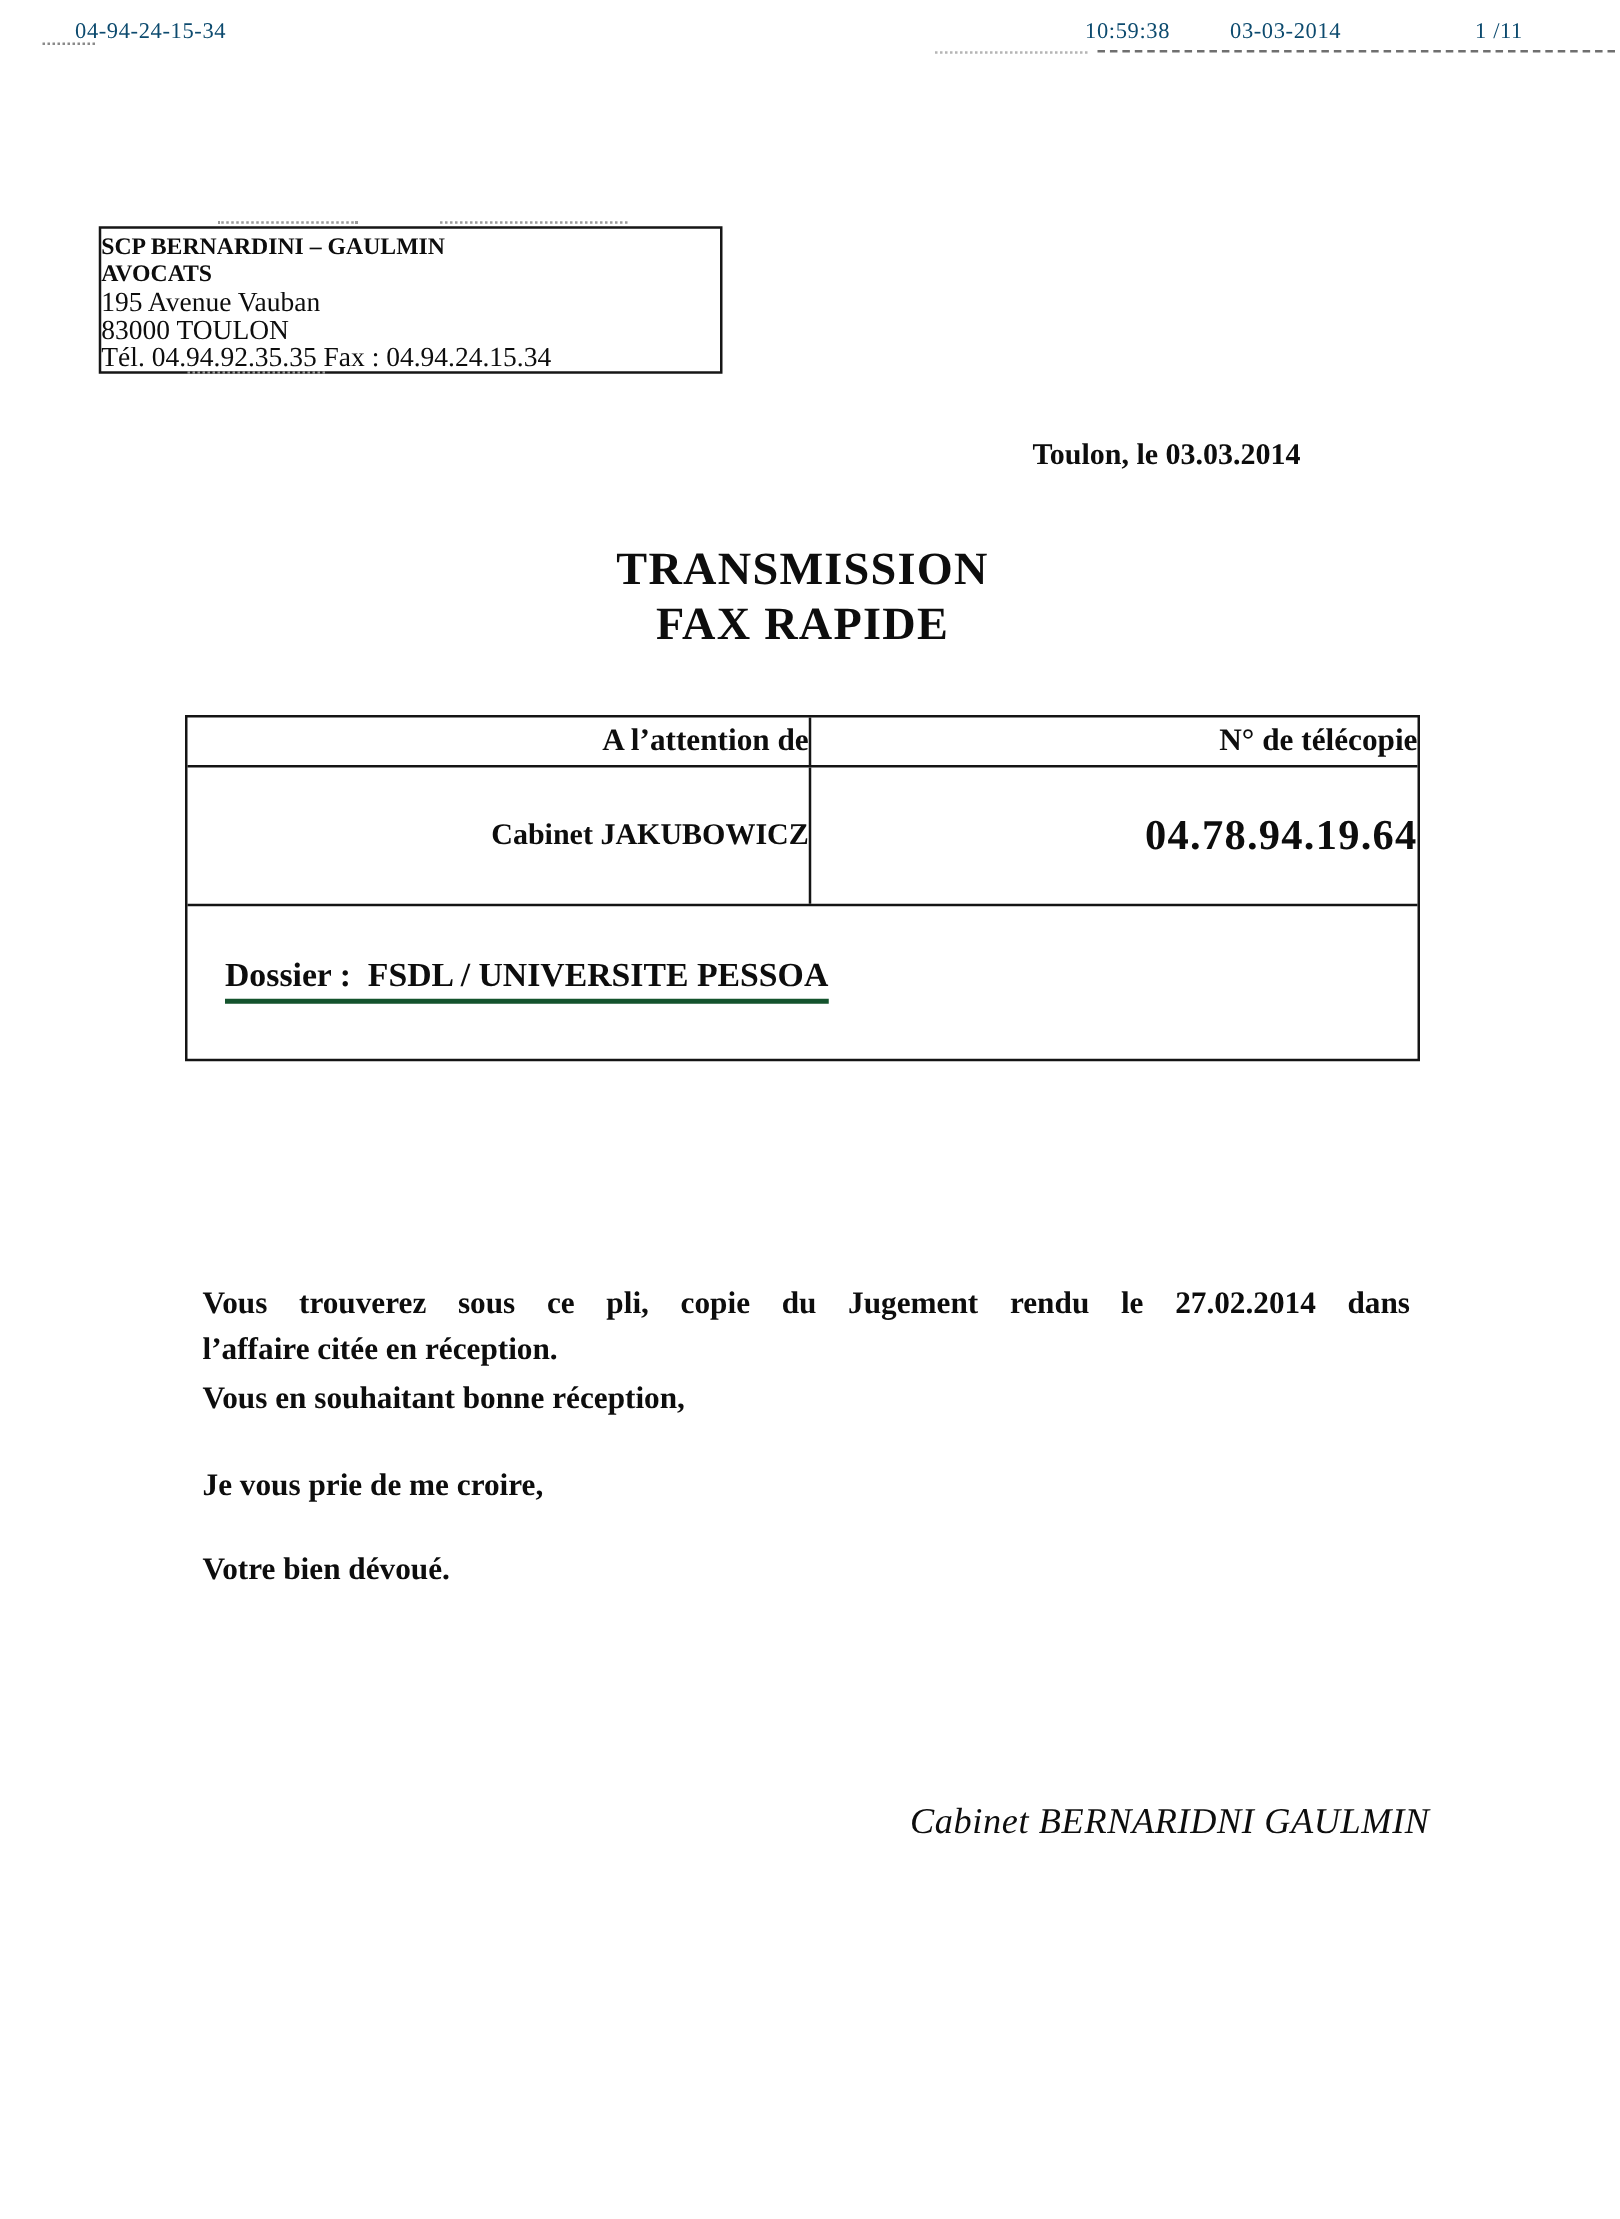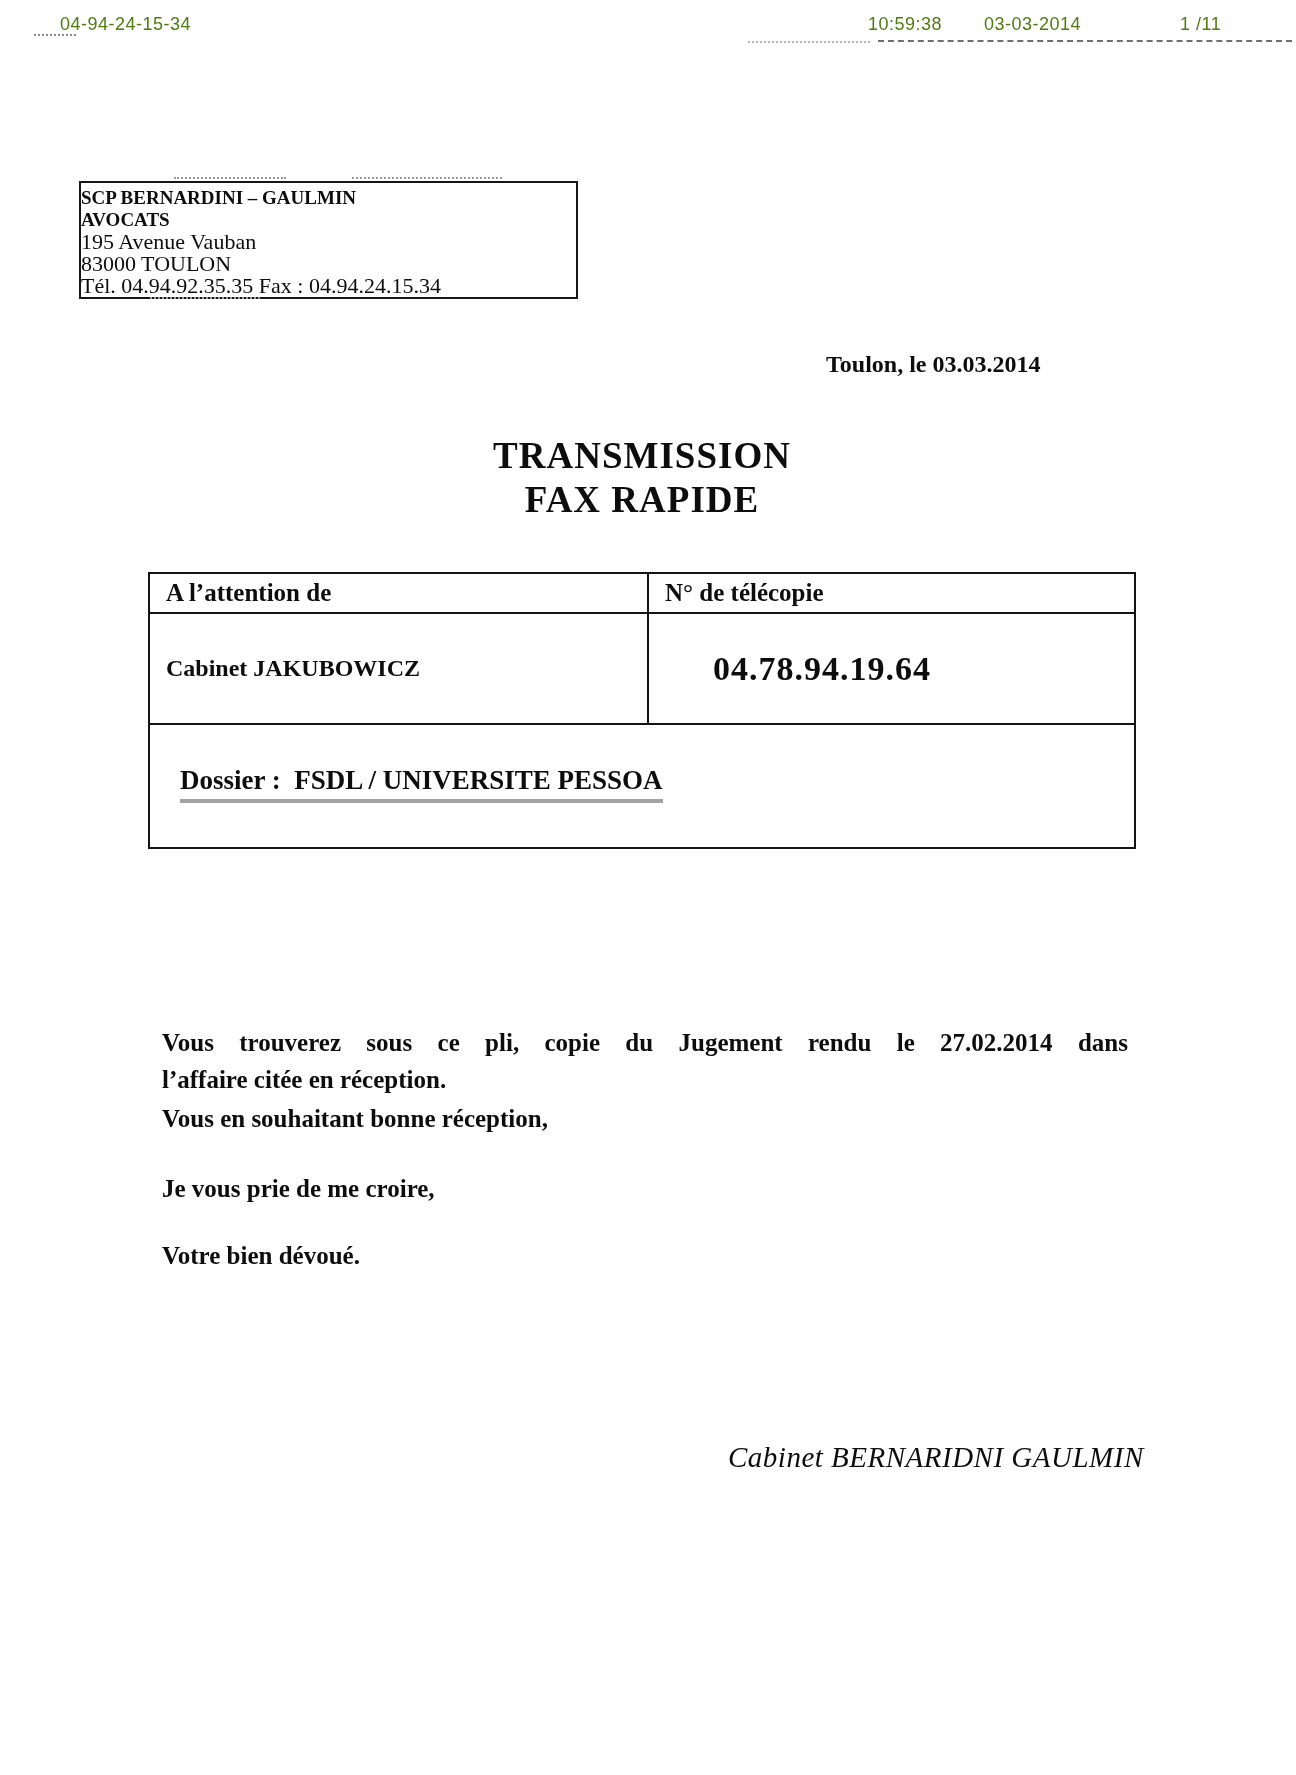"04-94-24-15-34" .fax-meta span { color: #4d7c0f -> #0c4a6e; font-family: Liberation Sans, sans-serif -> Liberation Serif, serif }
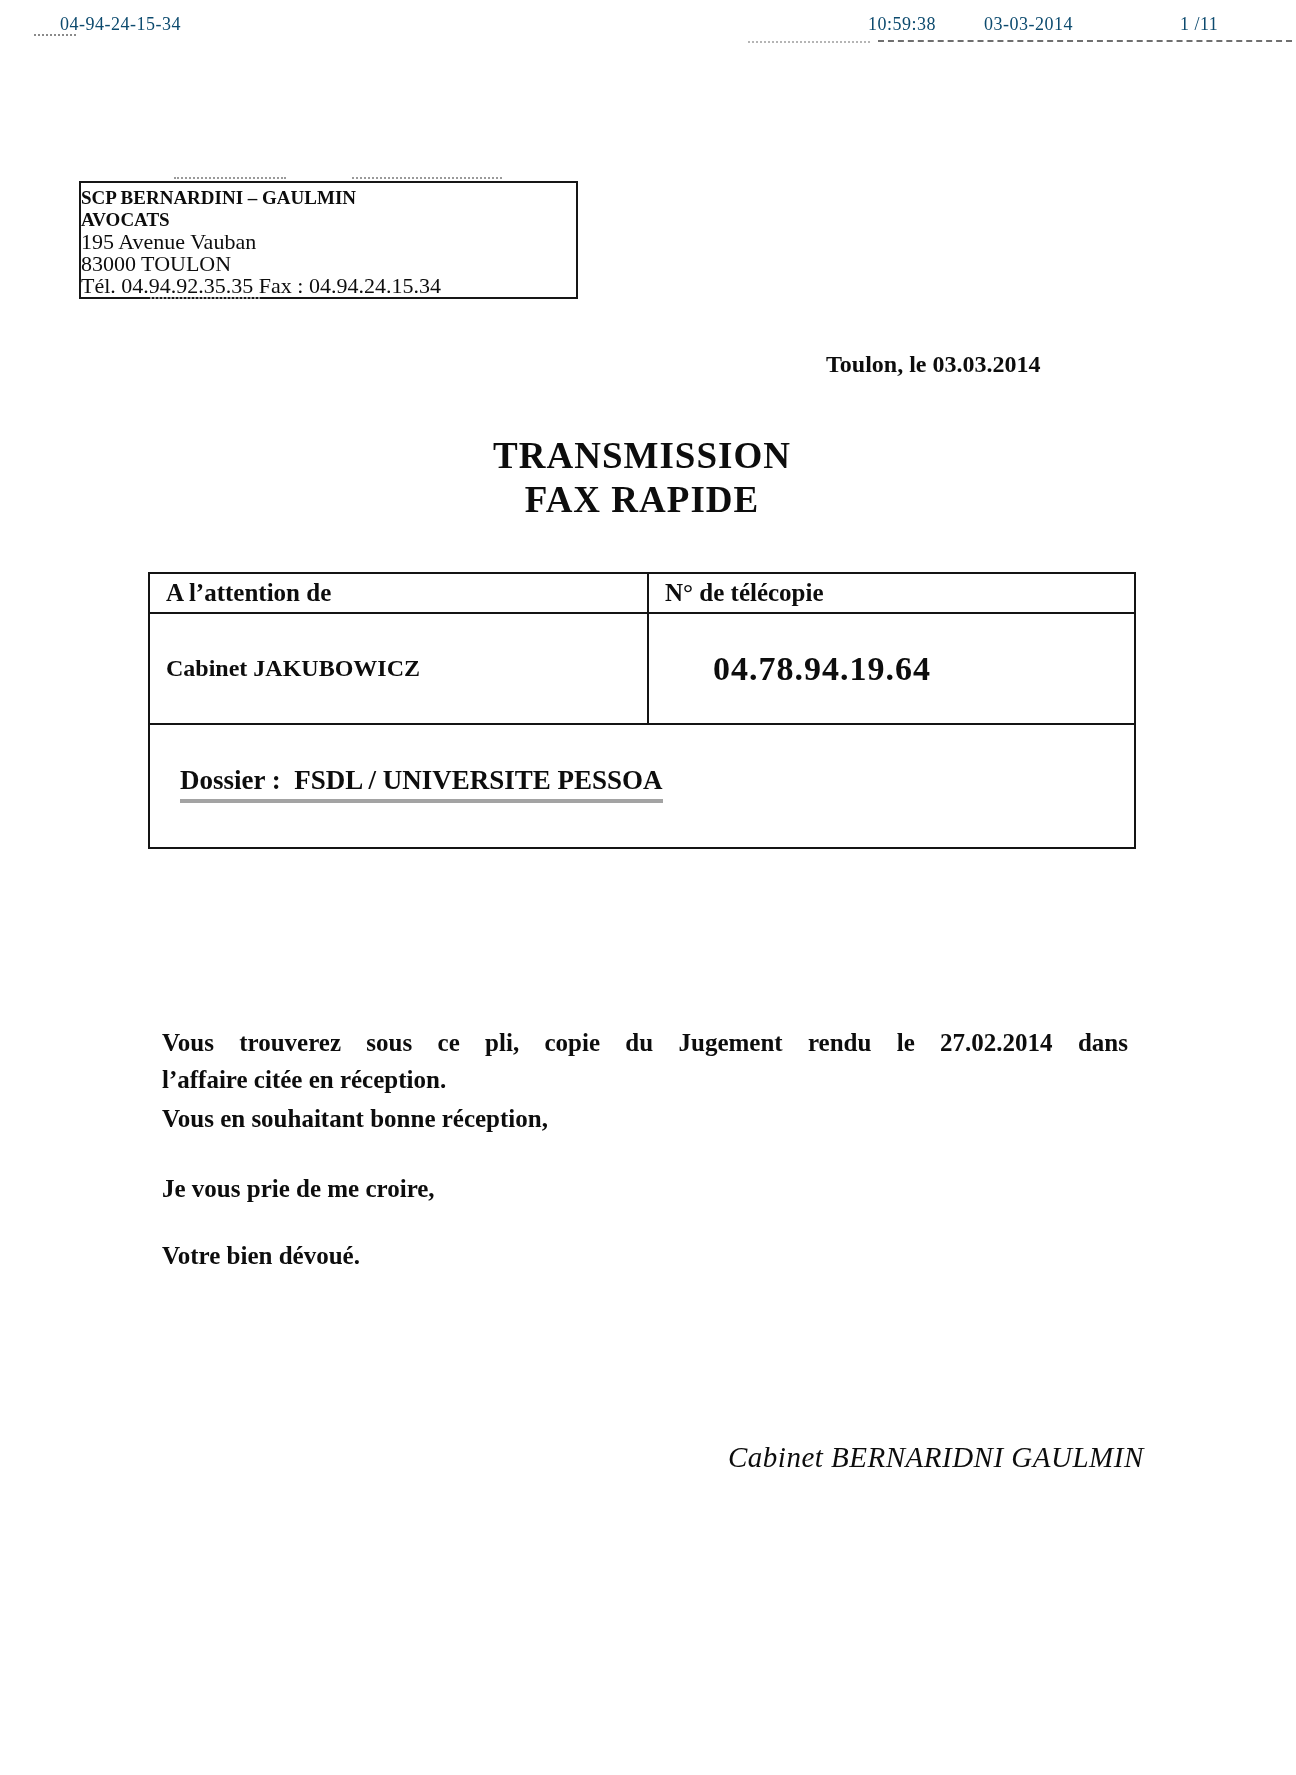"A l’attention de" .ft-cell { justify-content: flex-start -> flex-end }
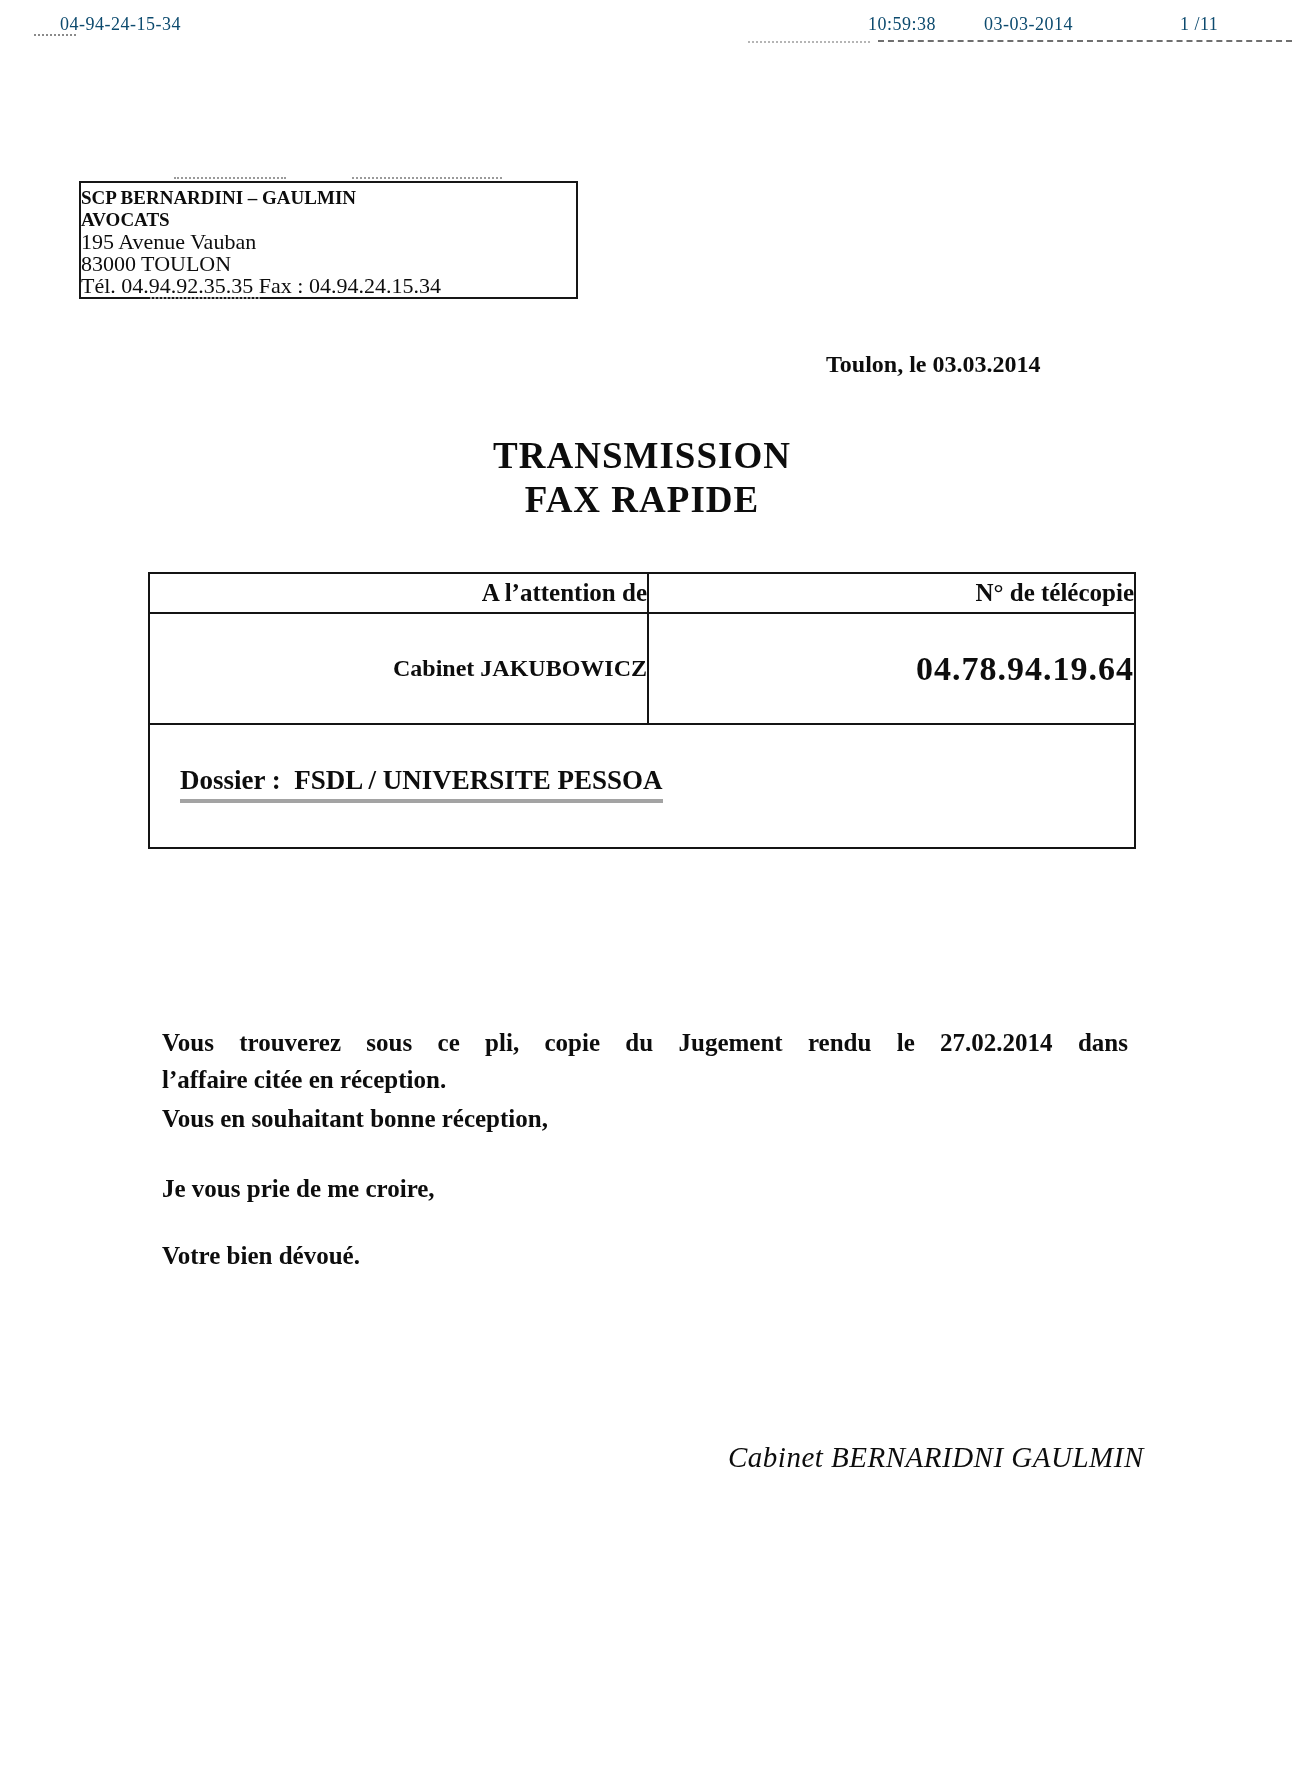"Dossier : FSDL / UNIVERSITE" .ft-dossier { border-bottom: 4px solid #a3a3a3 -> 4px solid #14532d }
